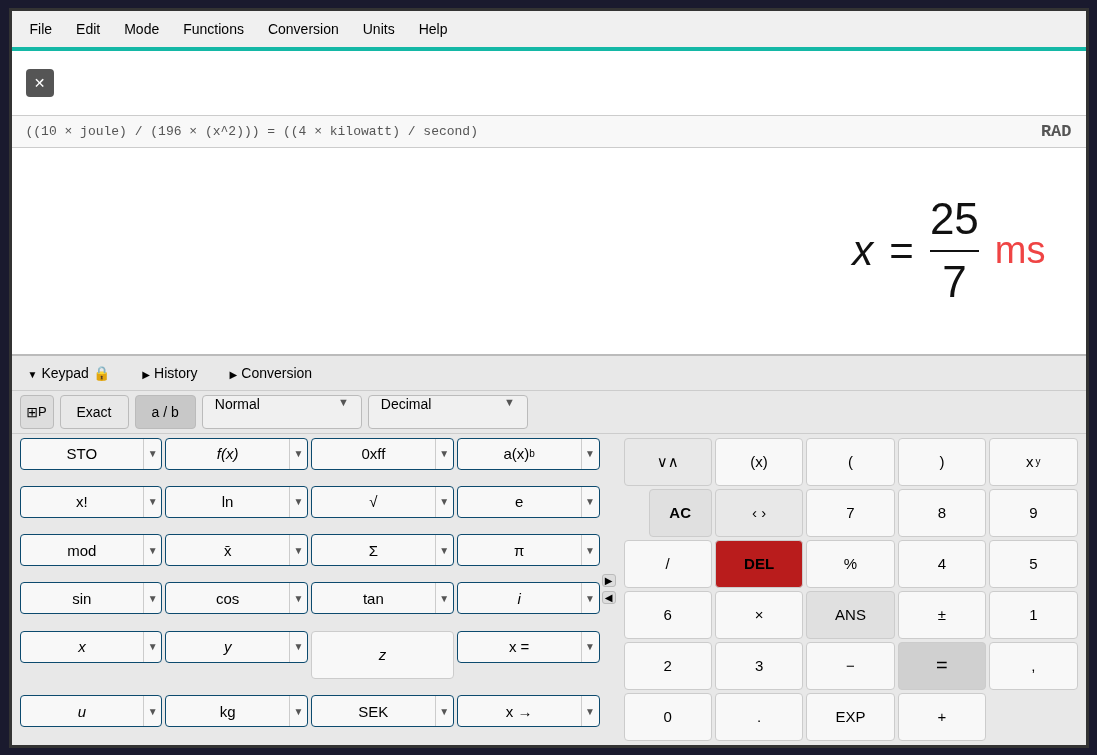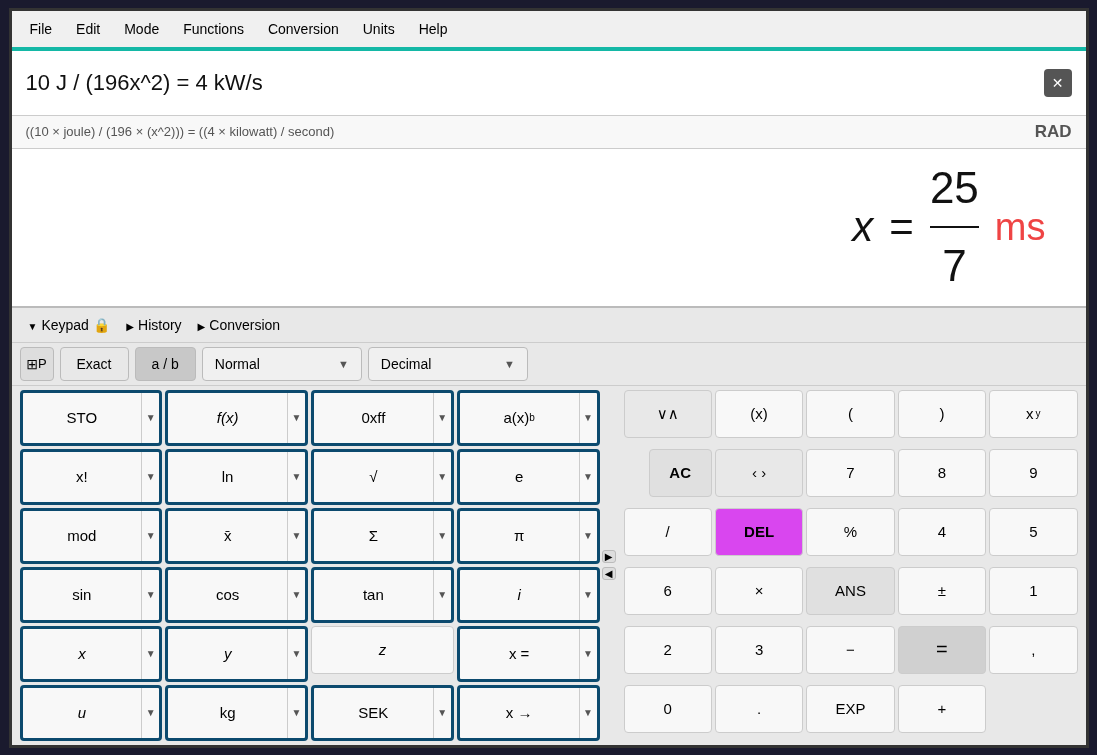"10 J / (196x^2) =" input.input-field { html: <input> -> none }
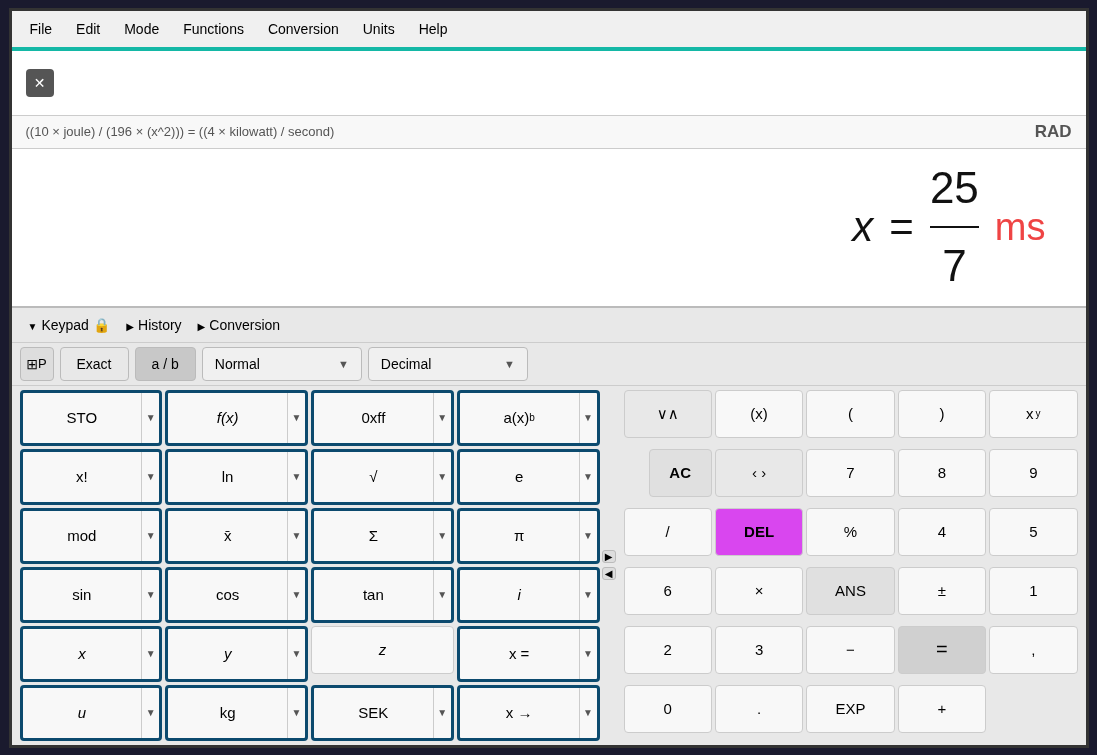"((10 × joule) / (196" .expression-line { font-family: none -> Liberation Mono, monospace }
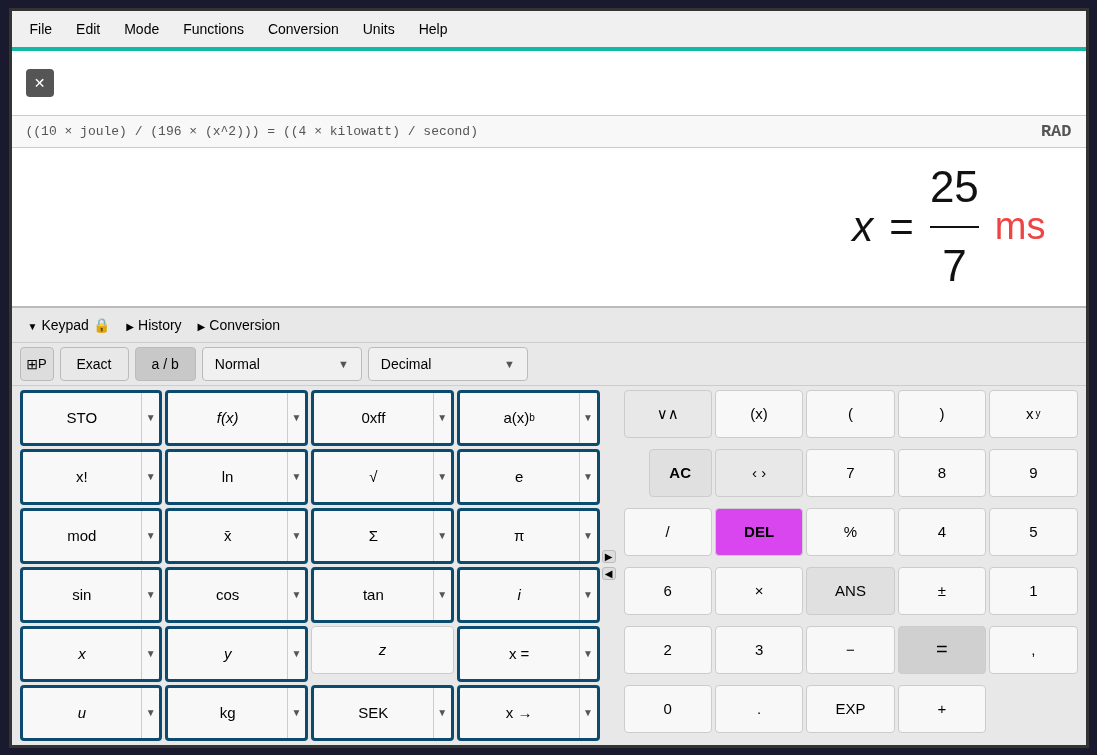"25" .result-fraction { gap: 14px -> 6px }
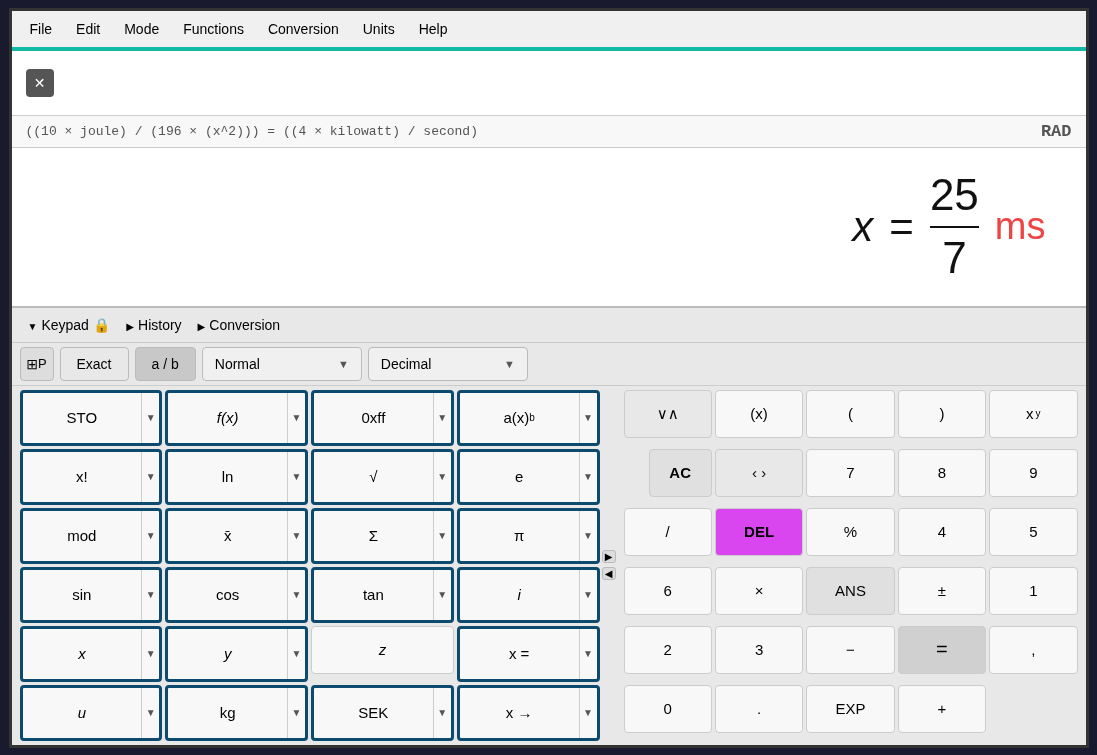"Keypad" .toolbar-row { gap: 4px -> 20px }
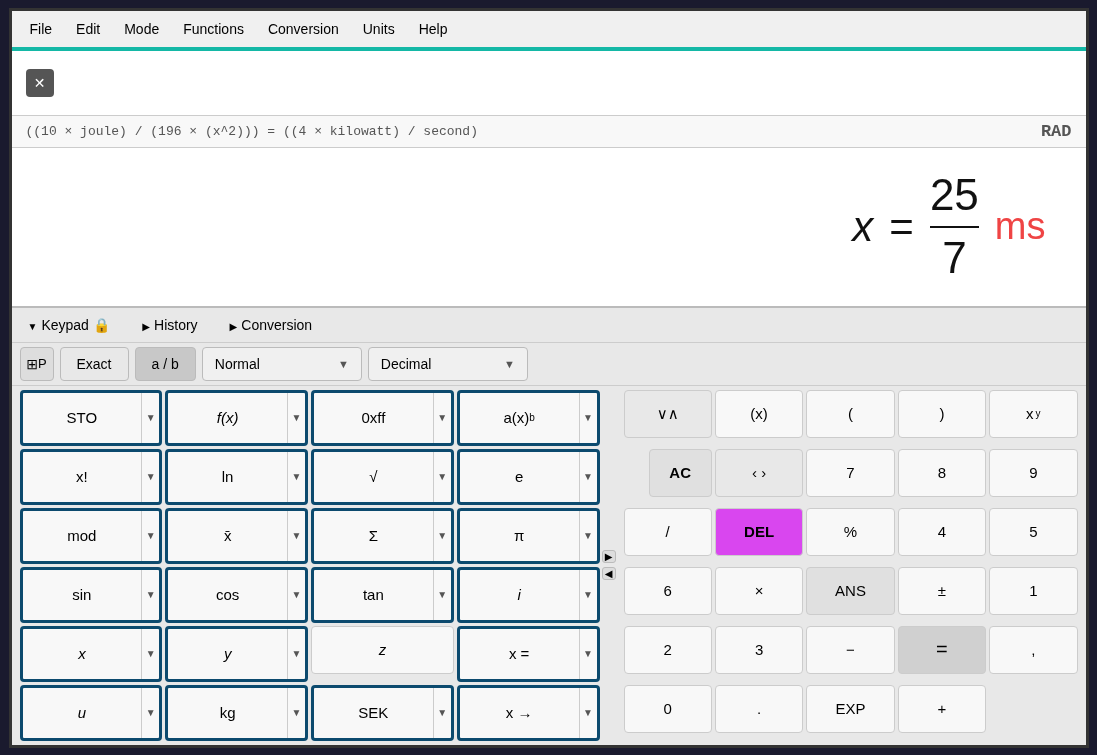"Normal" .opt-dropdown { align-items: center -> flex-start }
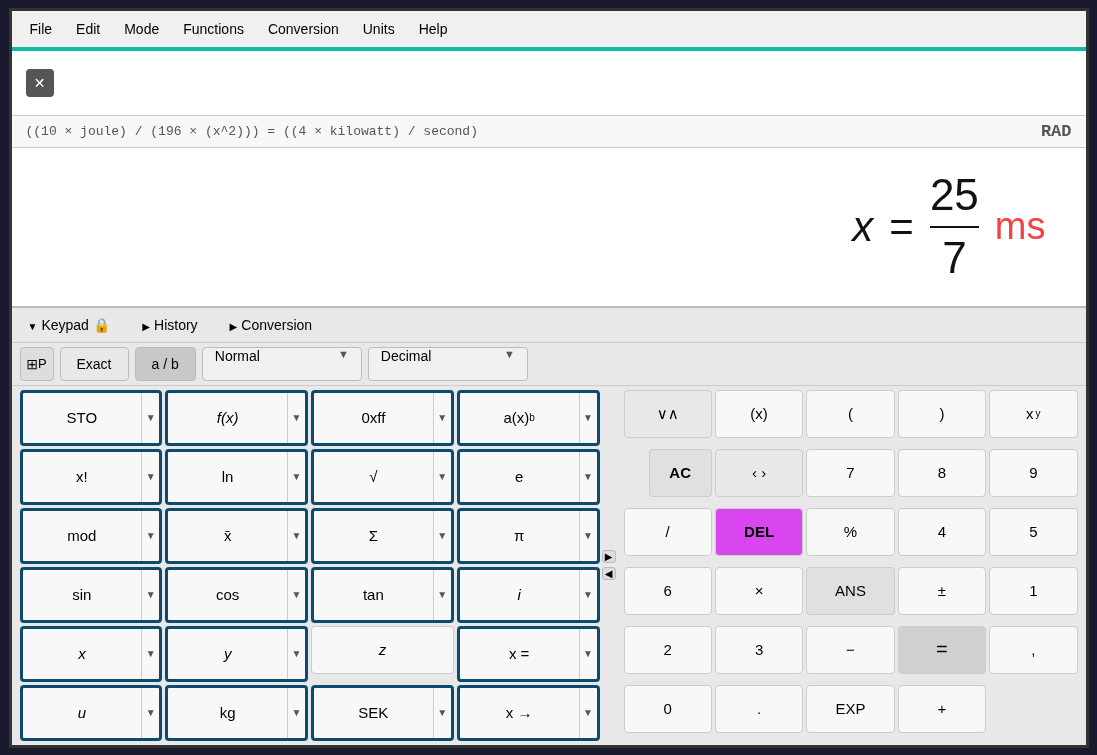"STO" .pair-btn { border: 3px solid #0c4a6e -> 1px solid #0c4a6e; height: 56px -> 32px }
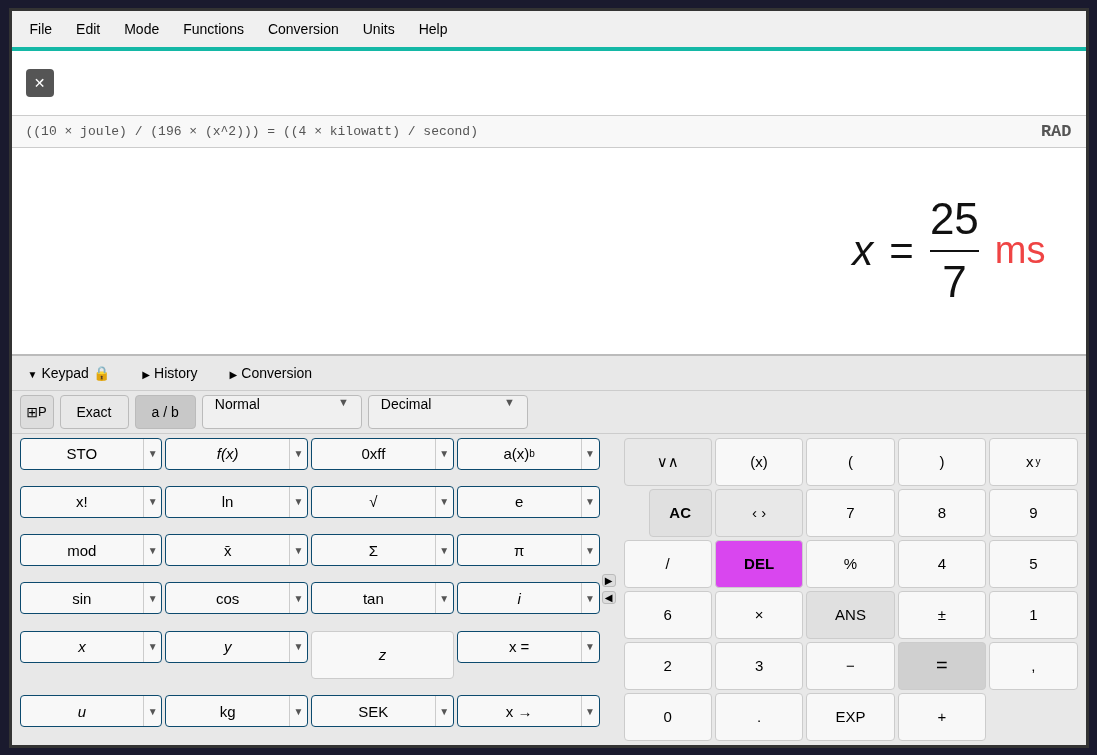"DEL" .kbtn.del { background: #d946ef -> #b91c1c }
